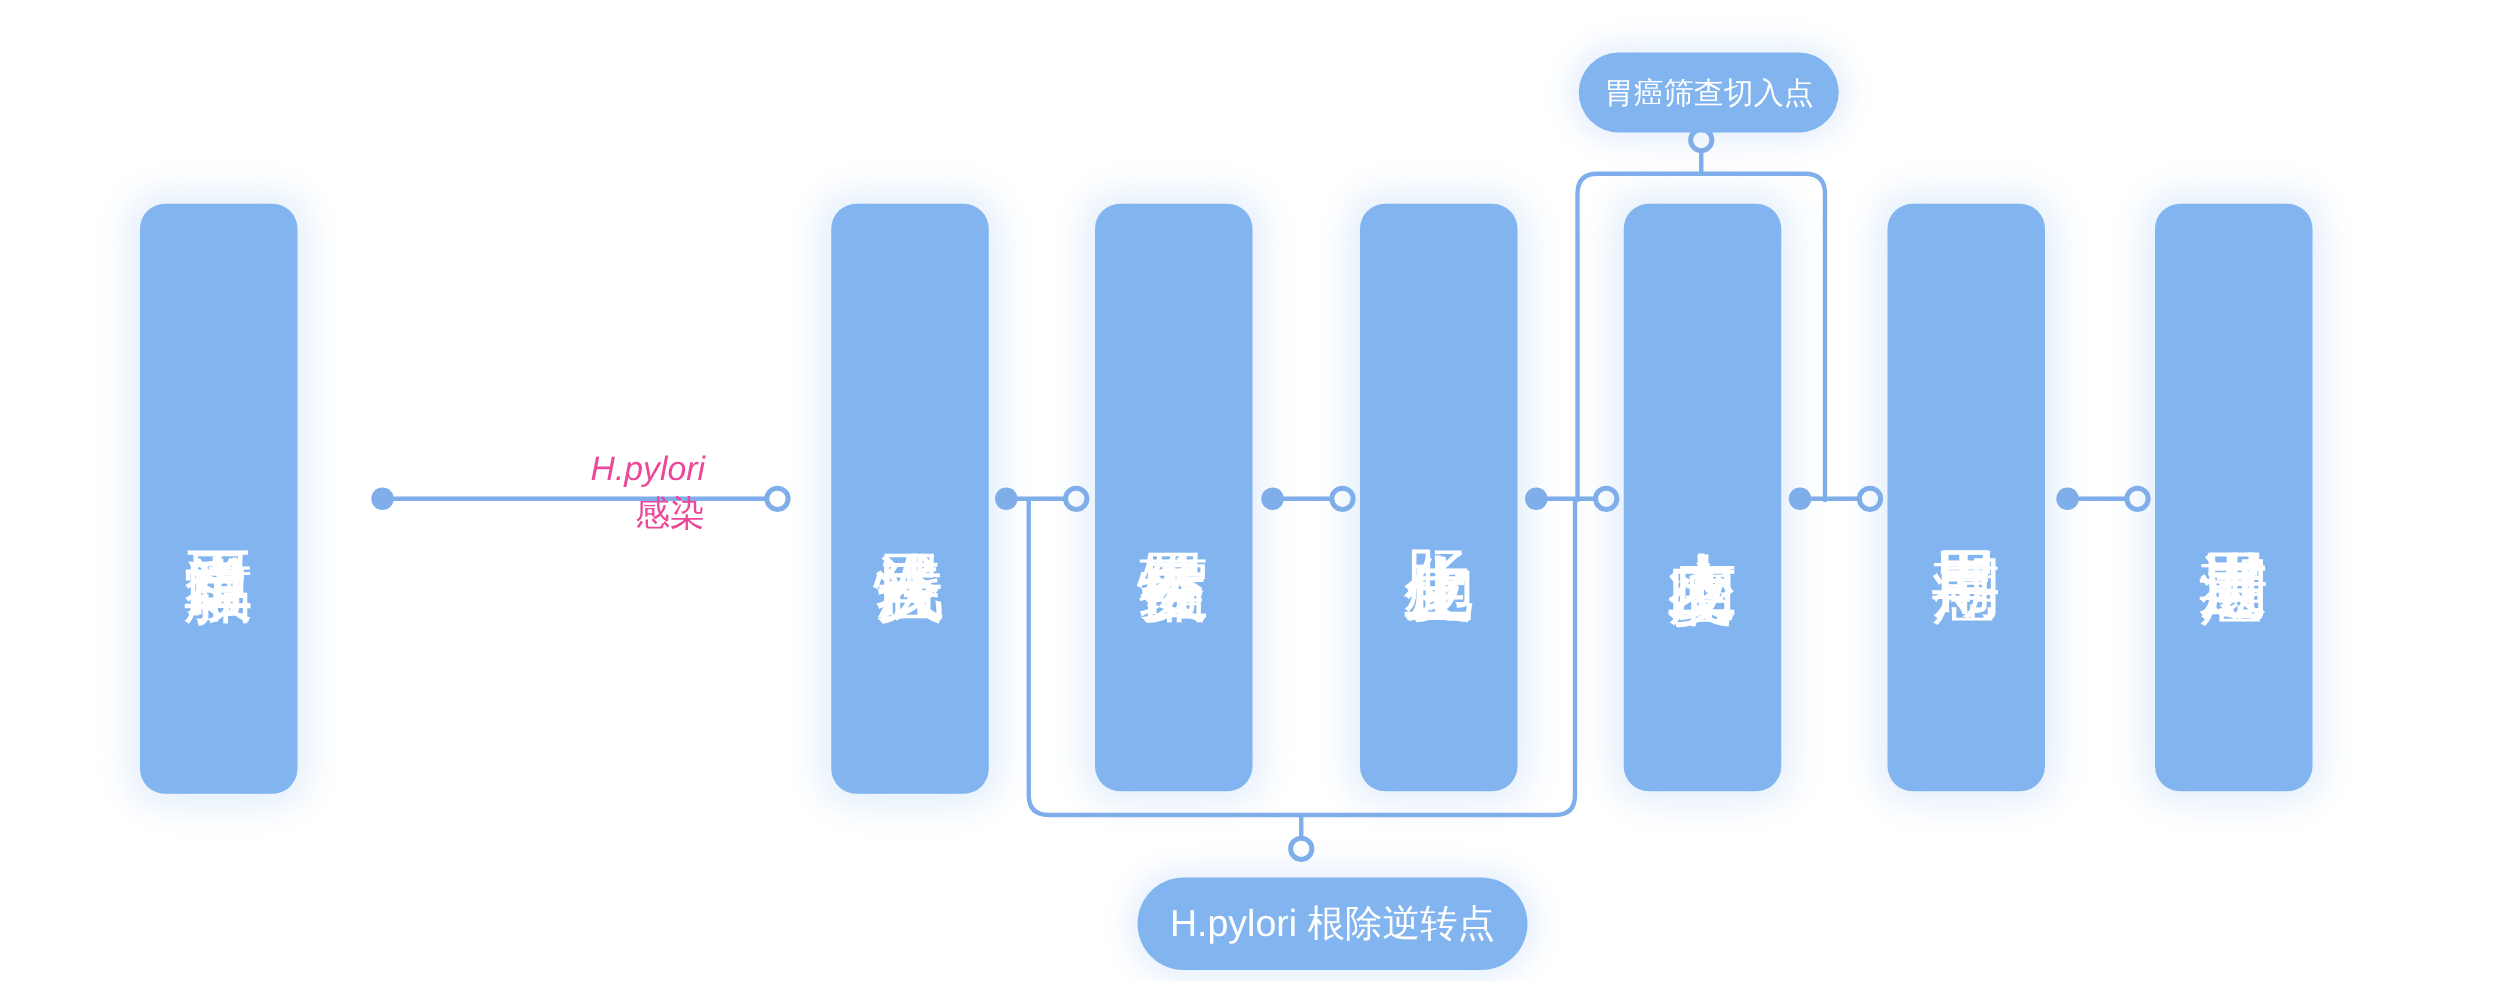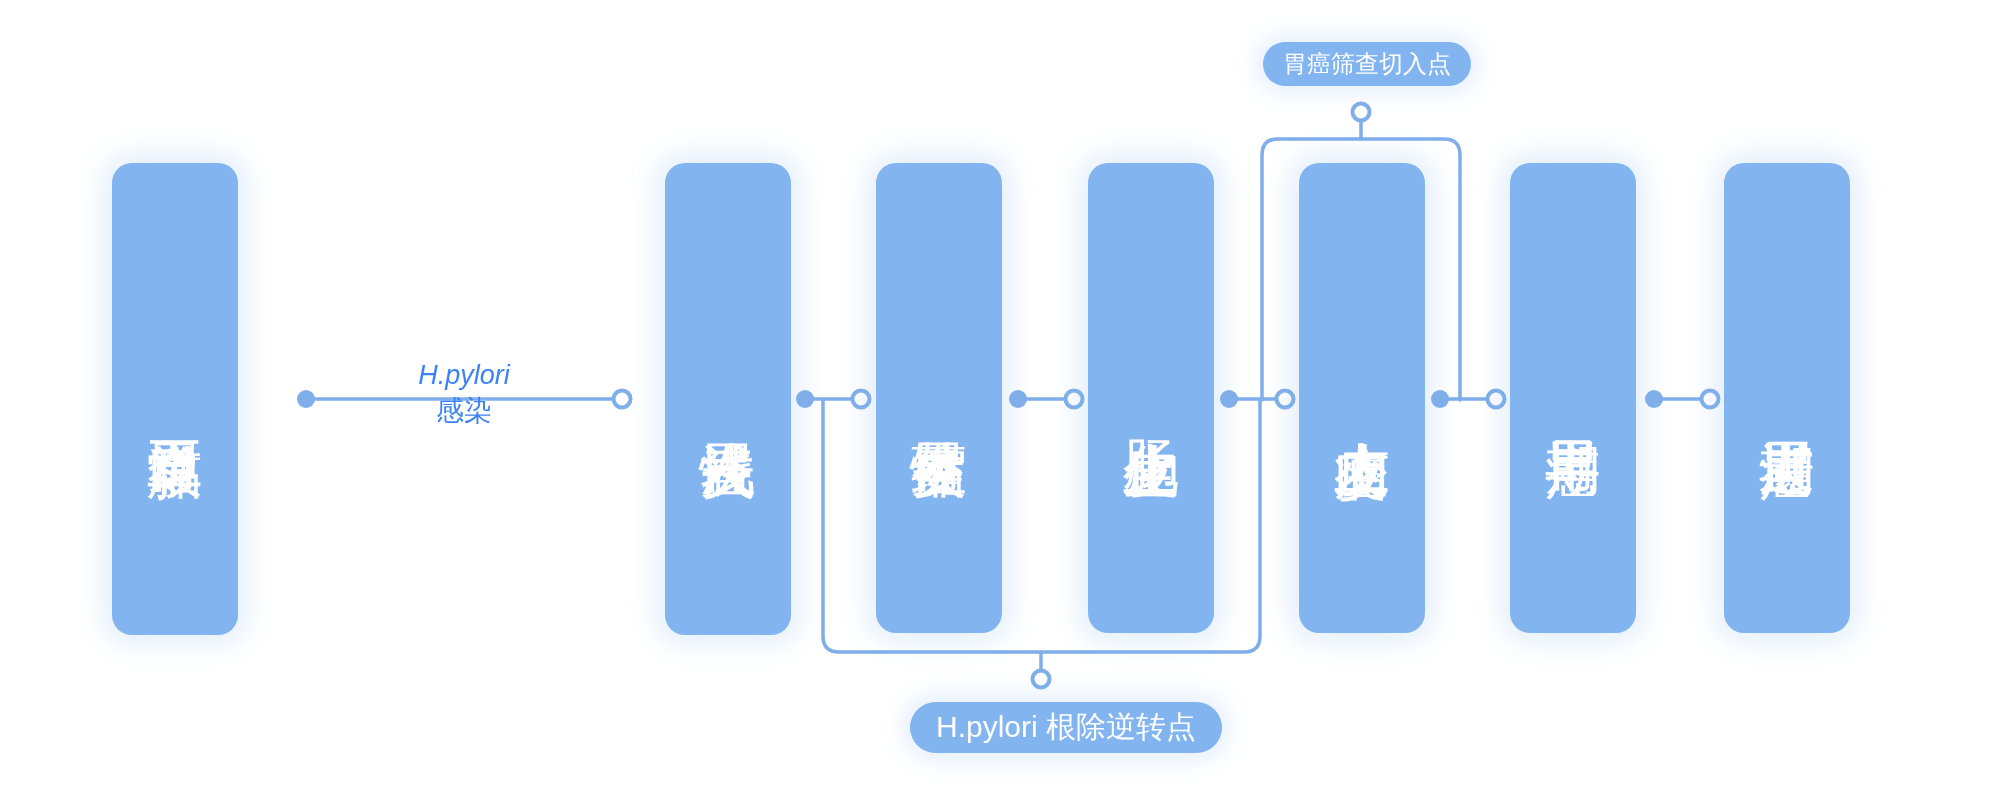"胃癌筛查切入点" div.pill { height: 44px -> 64px }
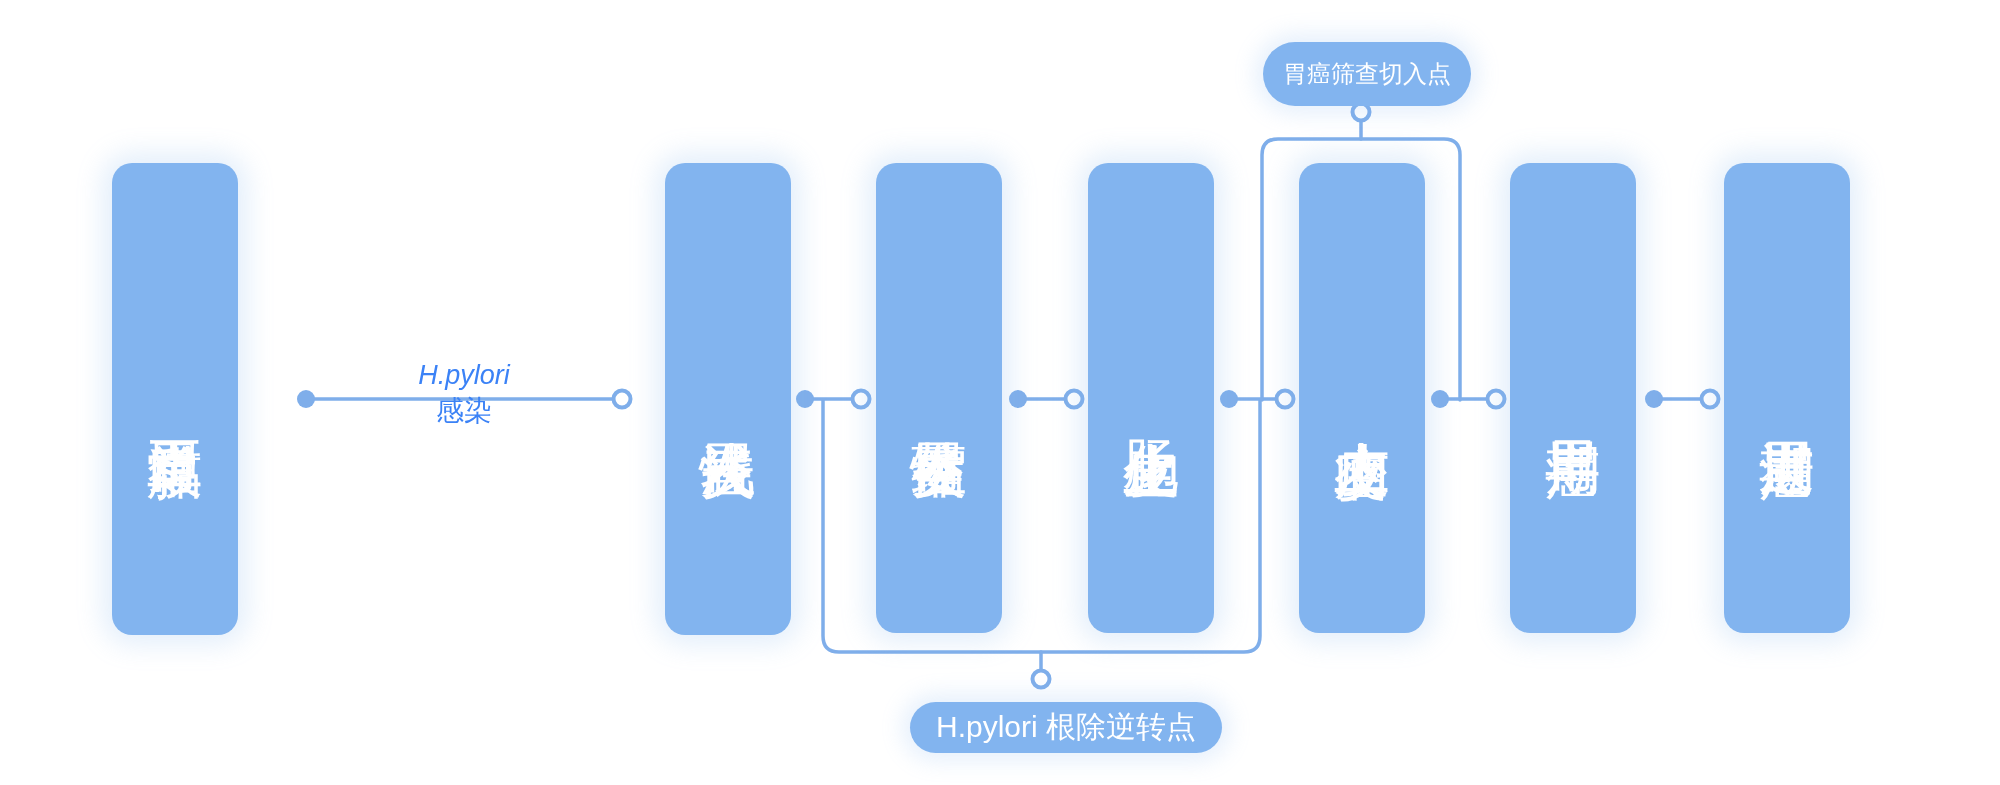"H.pylori" .edge-label { color: #3b82f6 -> #ec4899; text-align: center -> right }
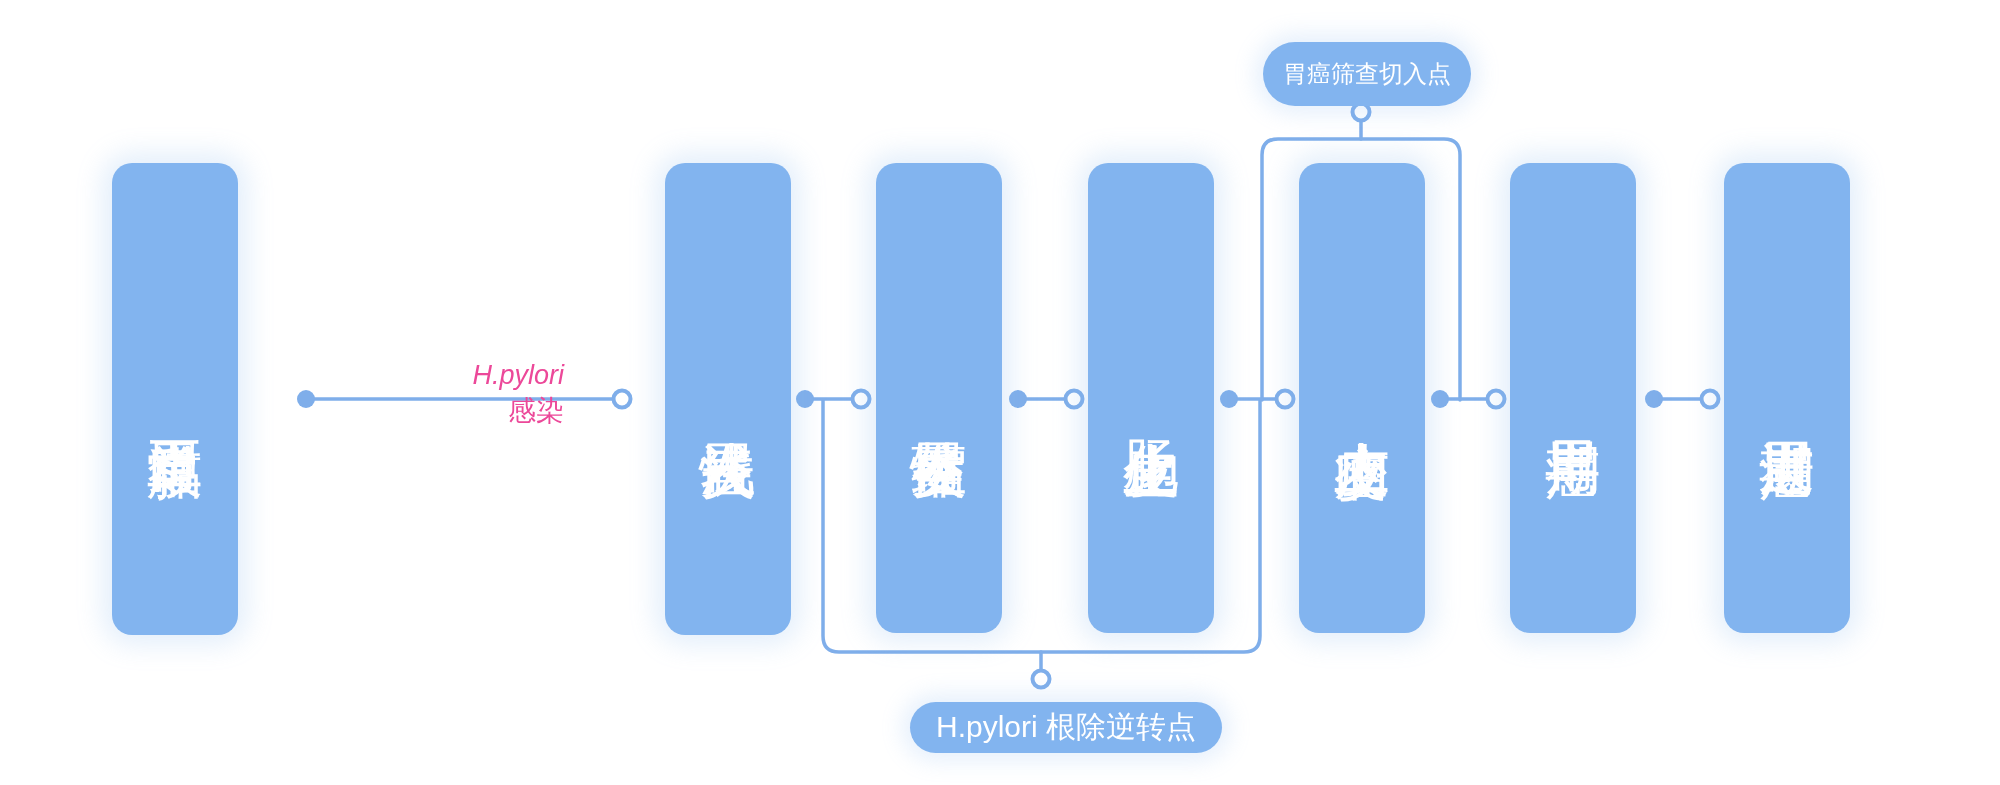"H.pylori 根除逆转点" div.pill { height: 51px -> 74px }
